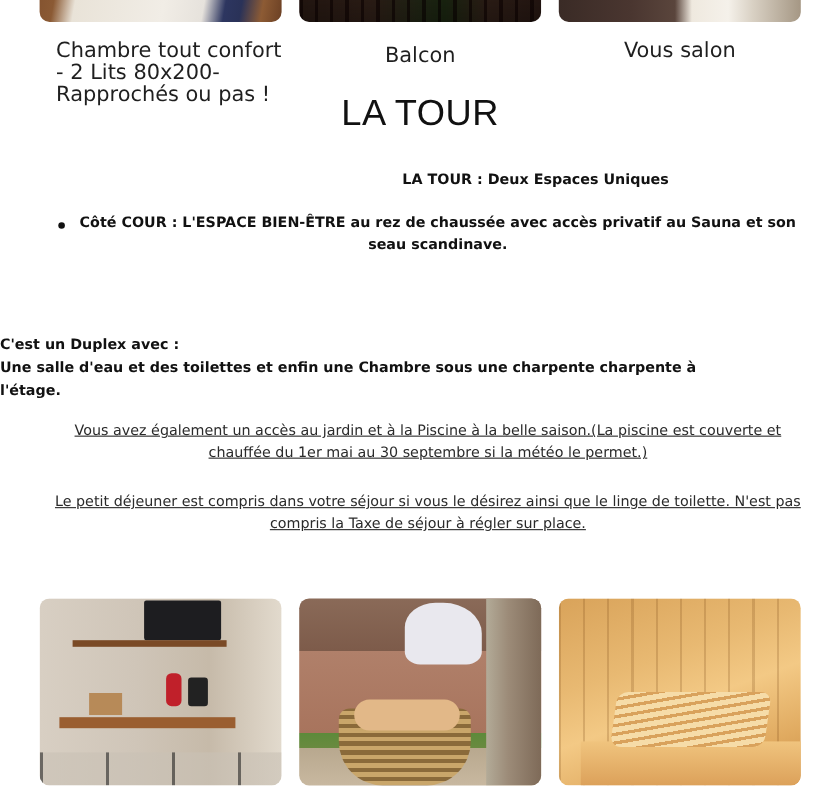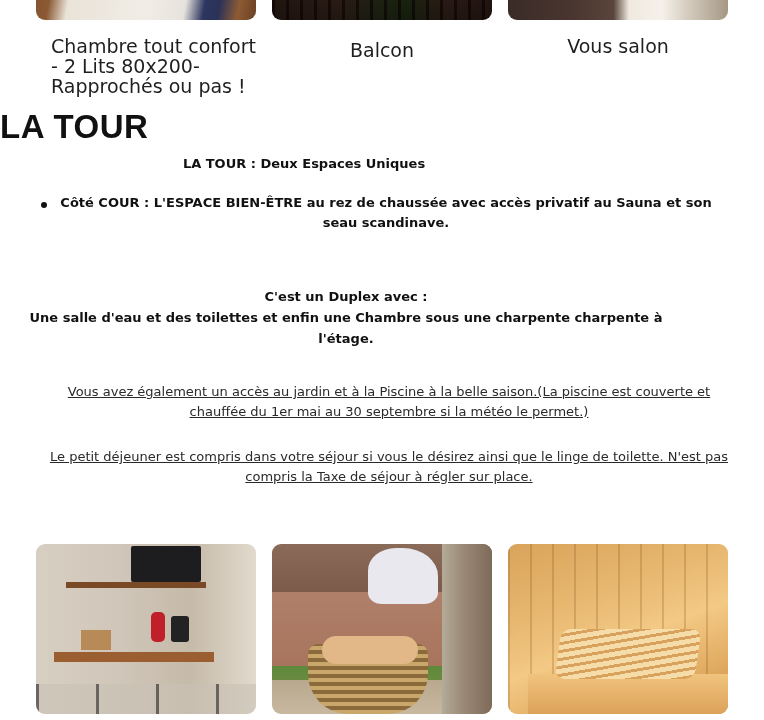"LA TOUR" h1.title { font-weight: bold -> normal; text-align: left -> center; top: 108px -> 84px }
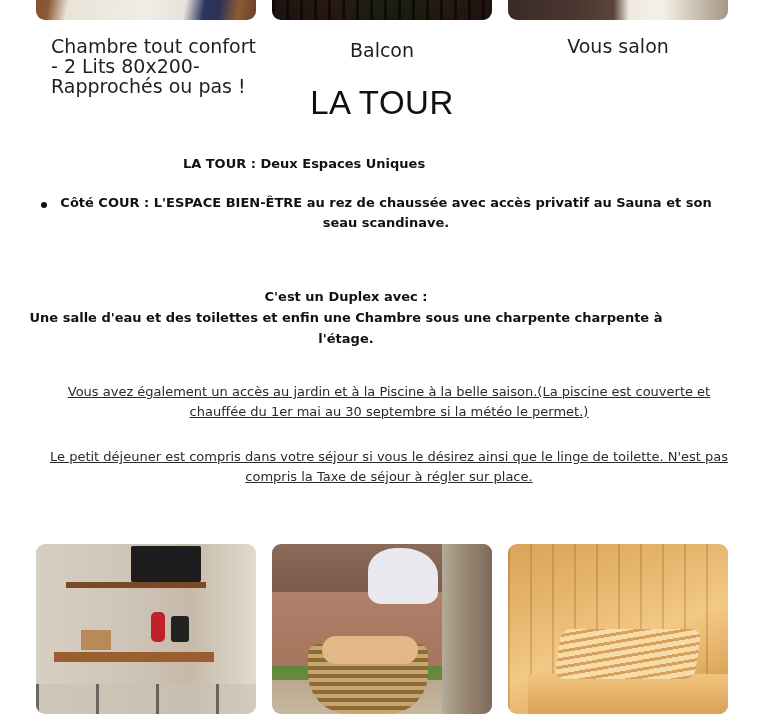"LA TOUR : Deux Espaces" .subtitle { text-align: center -> right }
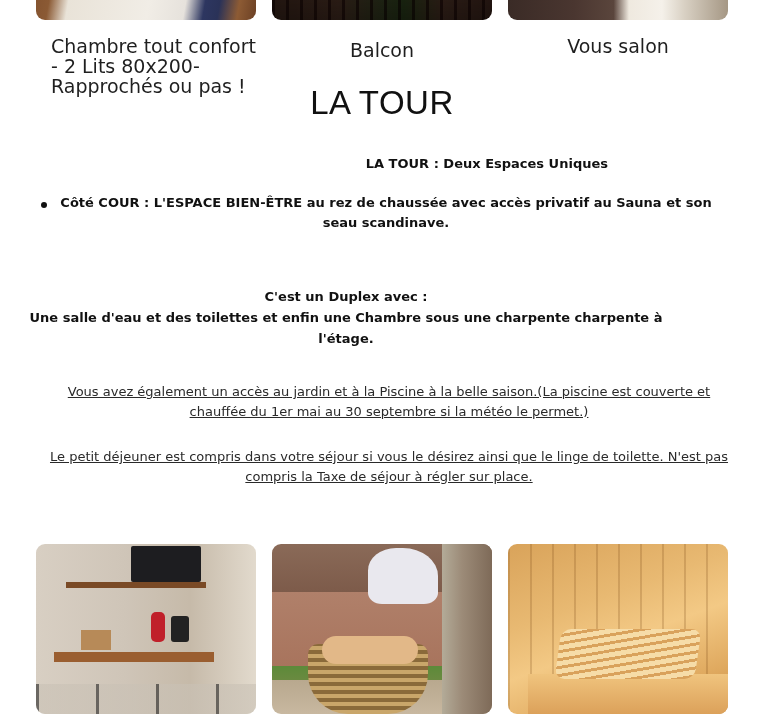"Côté COUR : L'ESPACE BIEN-ÊTRE" .features { left: 38px -> 50px }
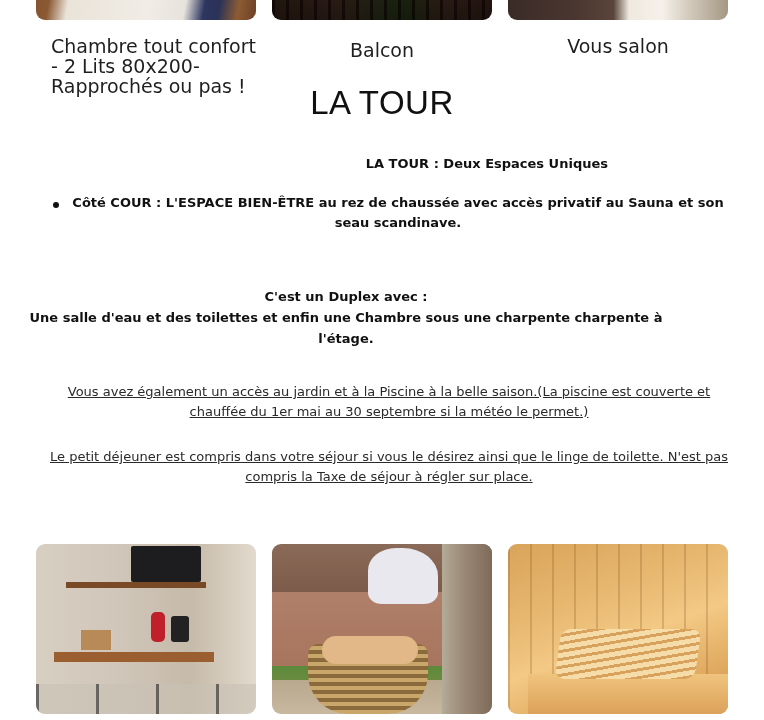"C'est un Duplex avec :" .duplex { text-align: center -> left; top: 286px -> 303px }
